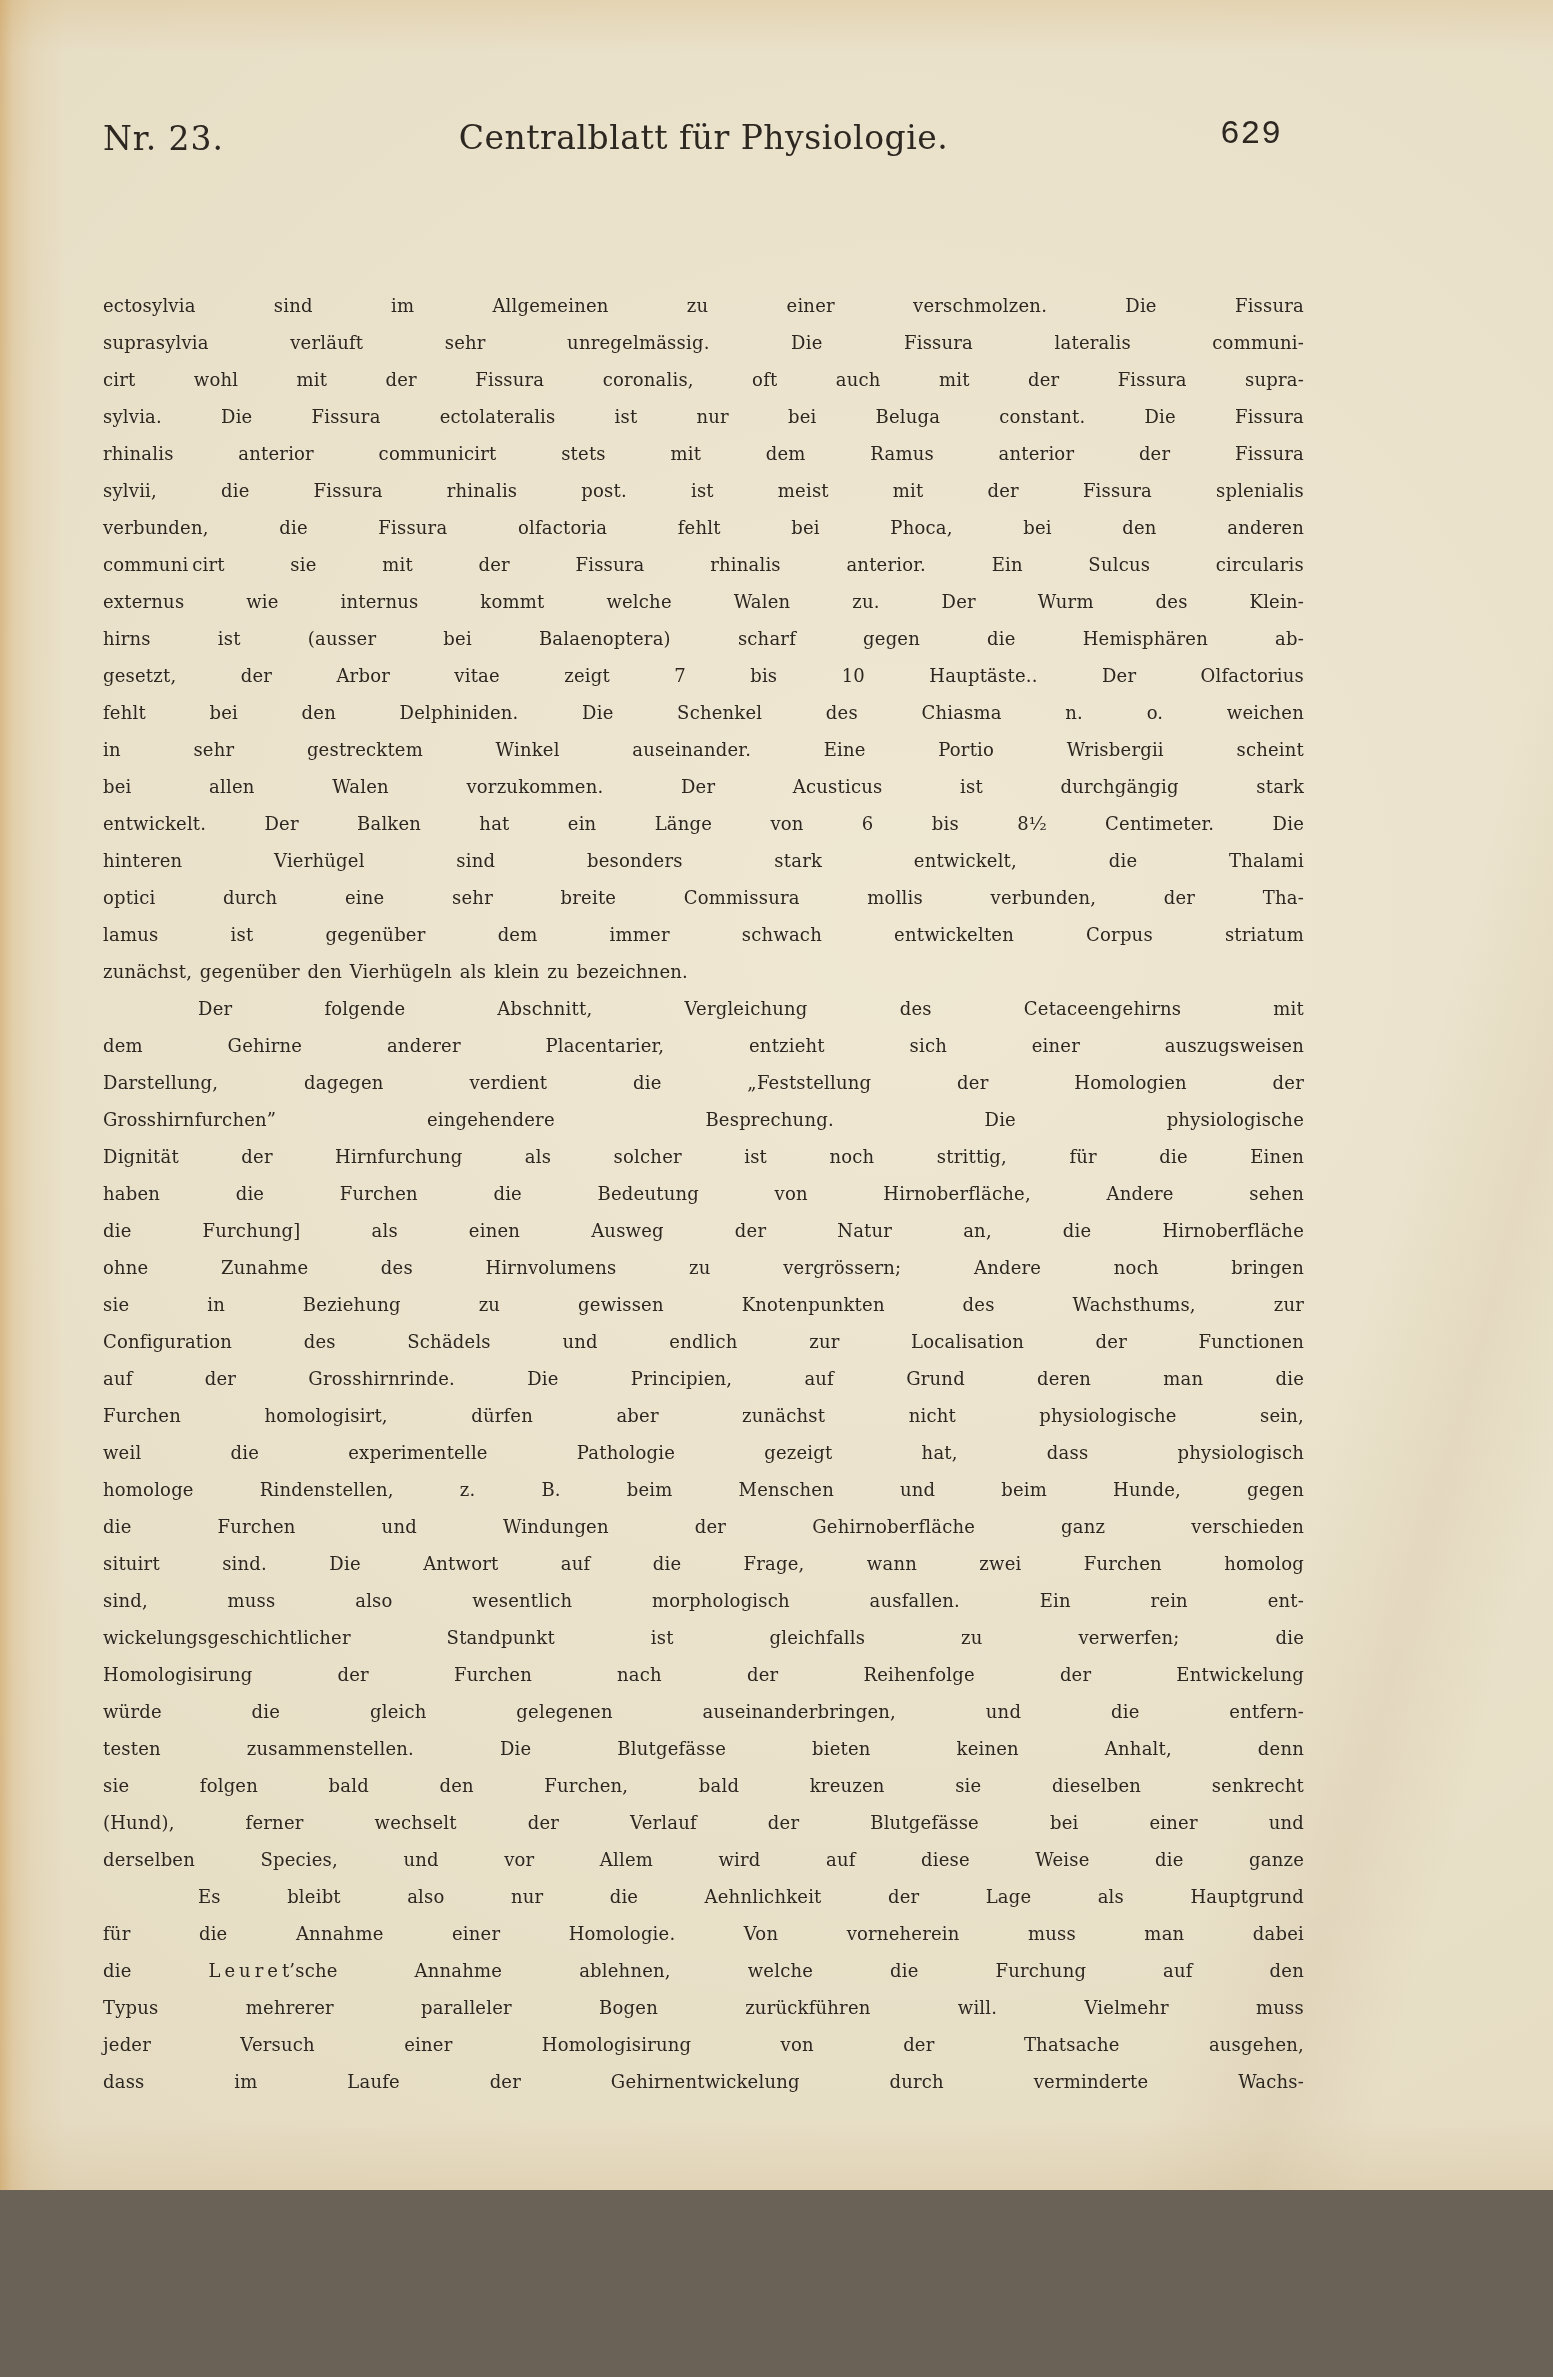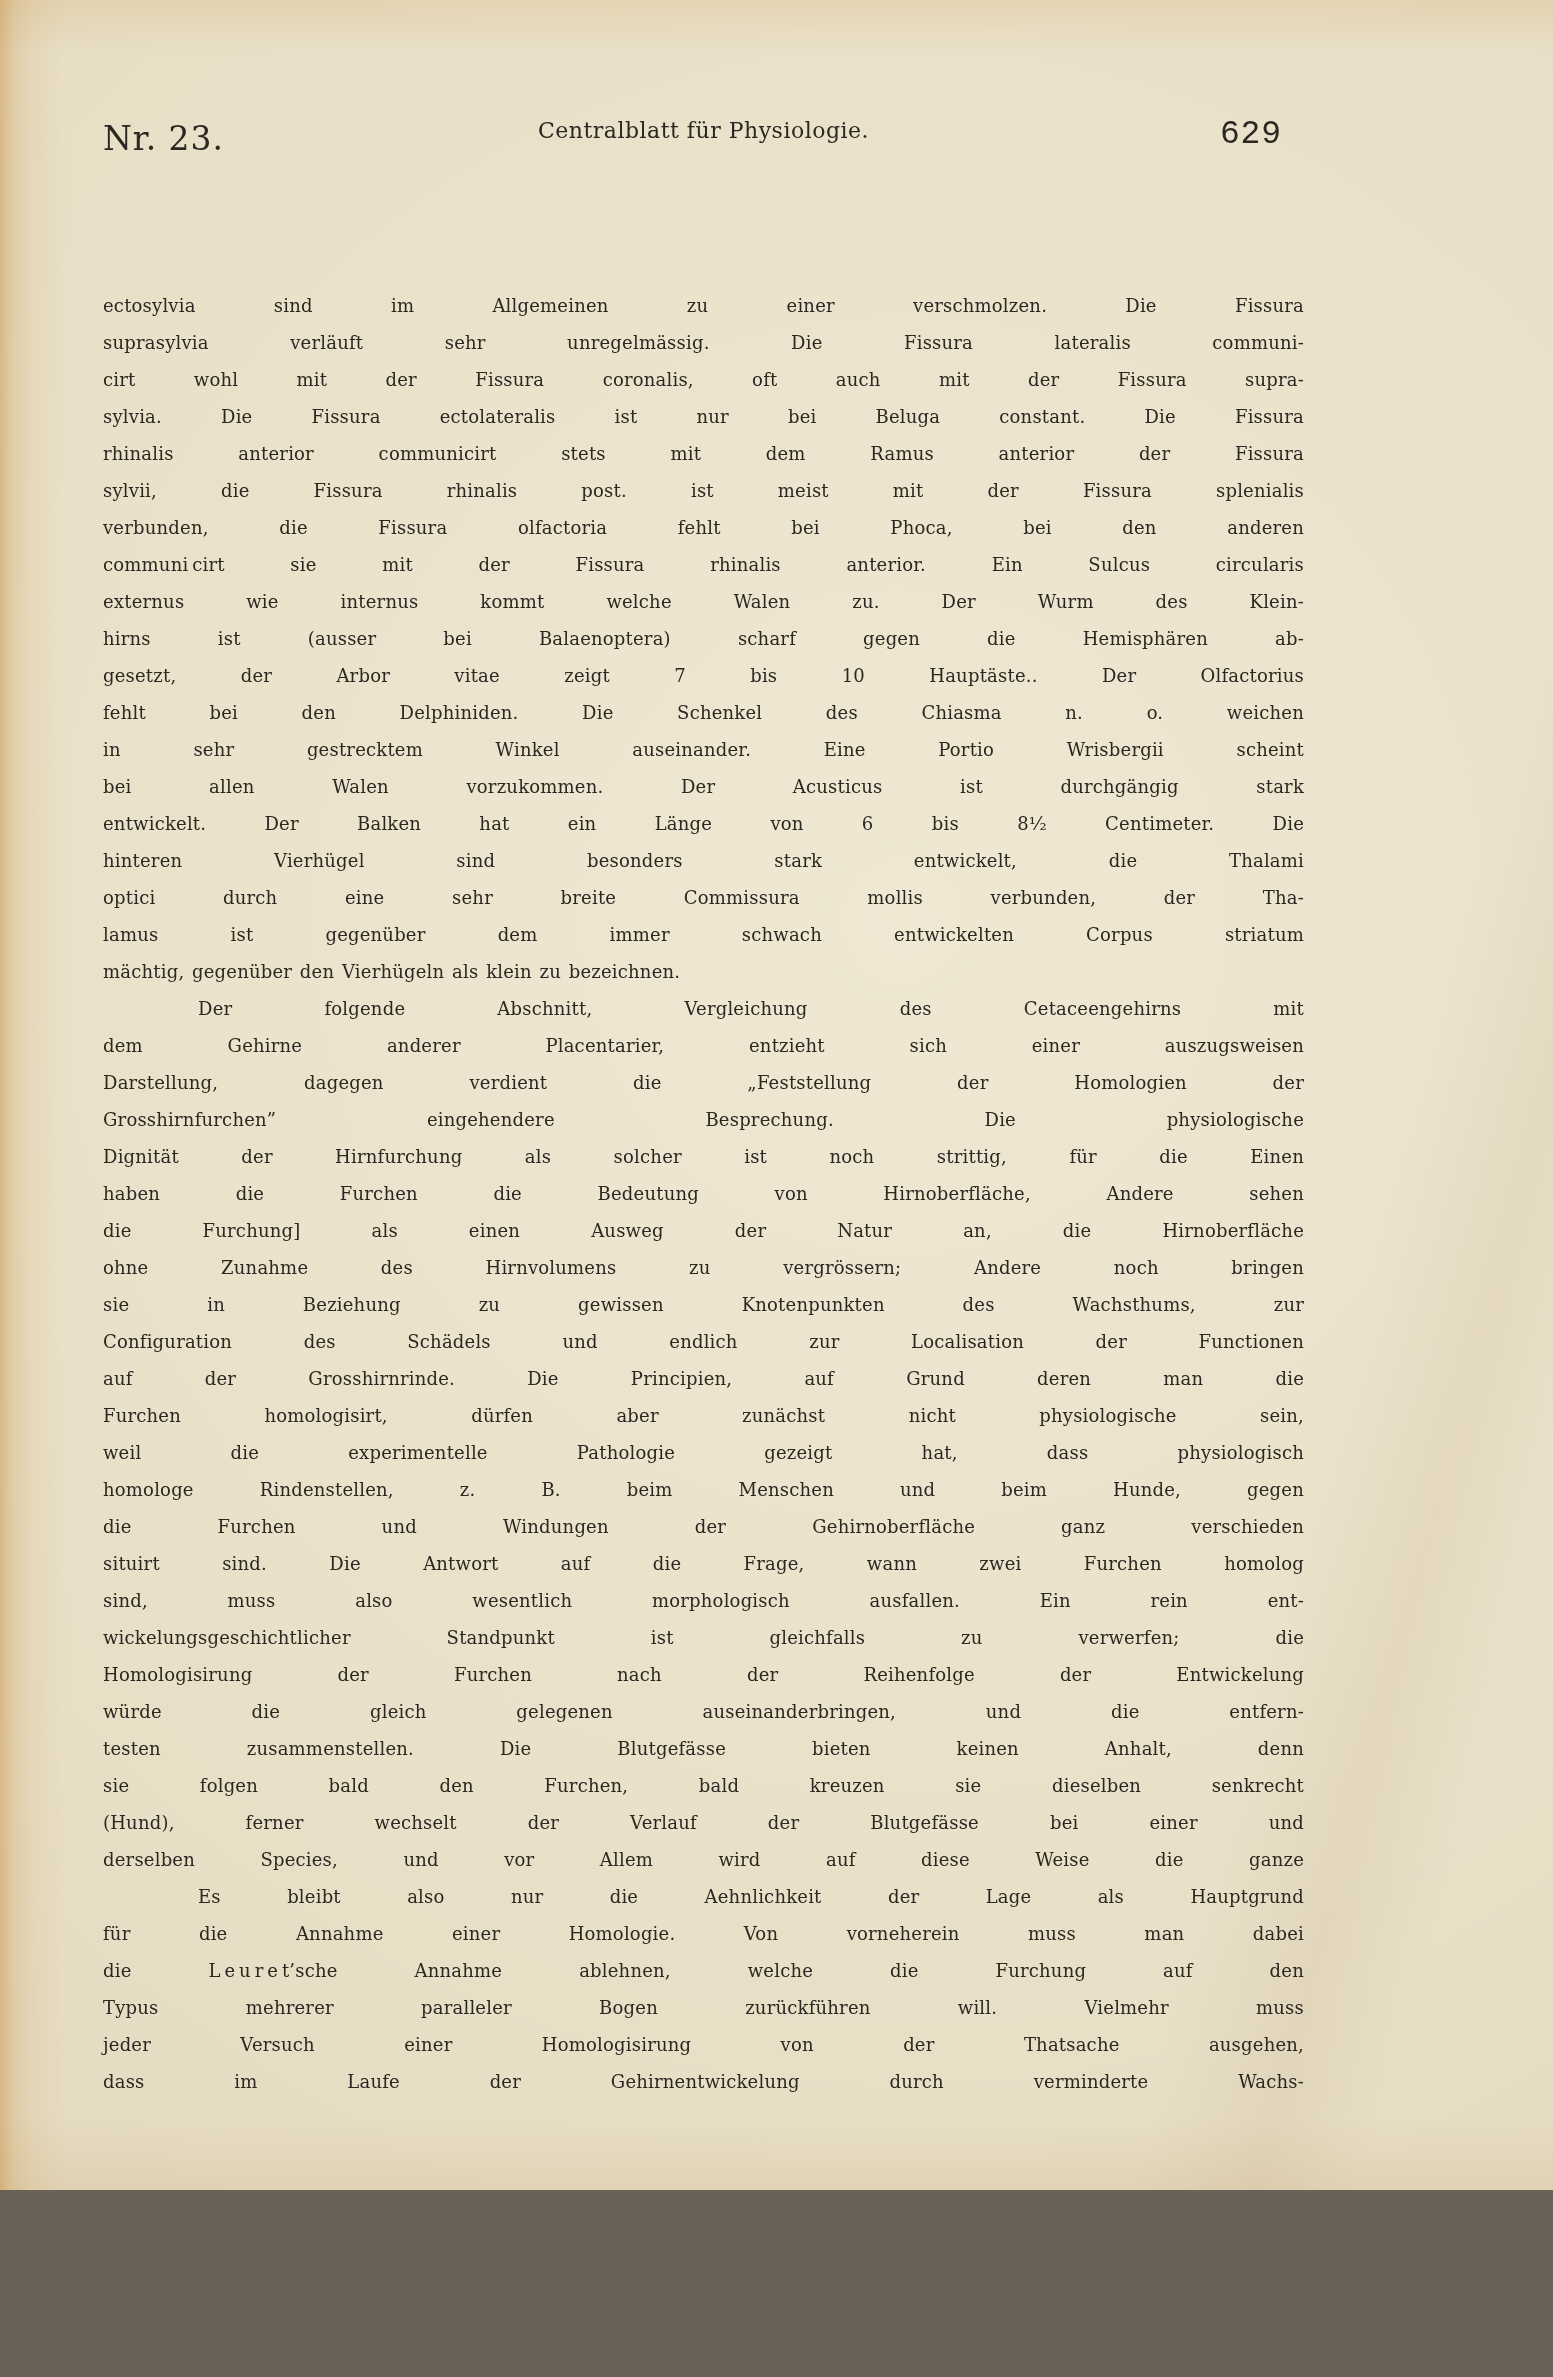"Centralblatt für Physiologie." .title { font-size: 22px -> 33px }
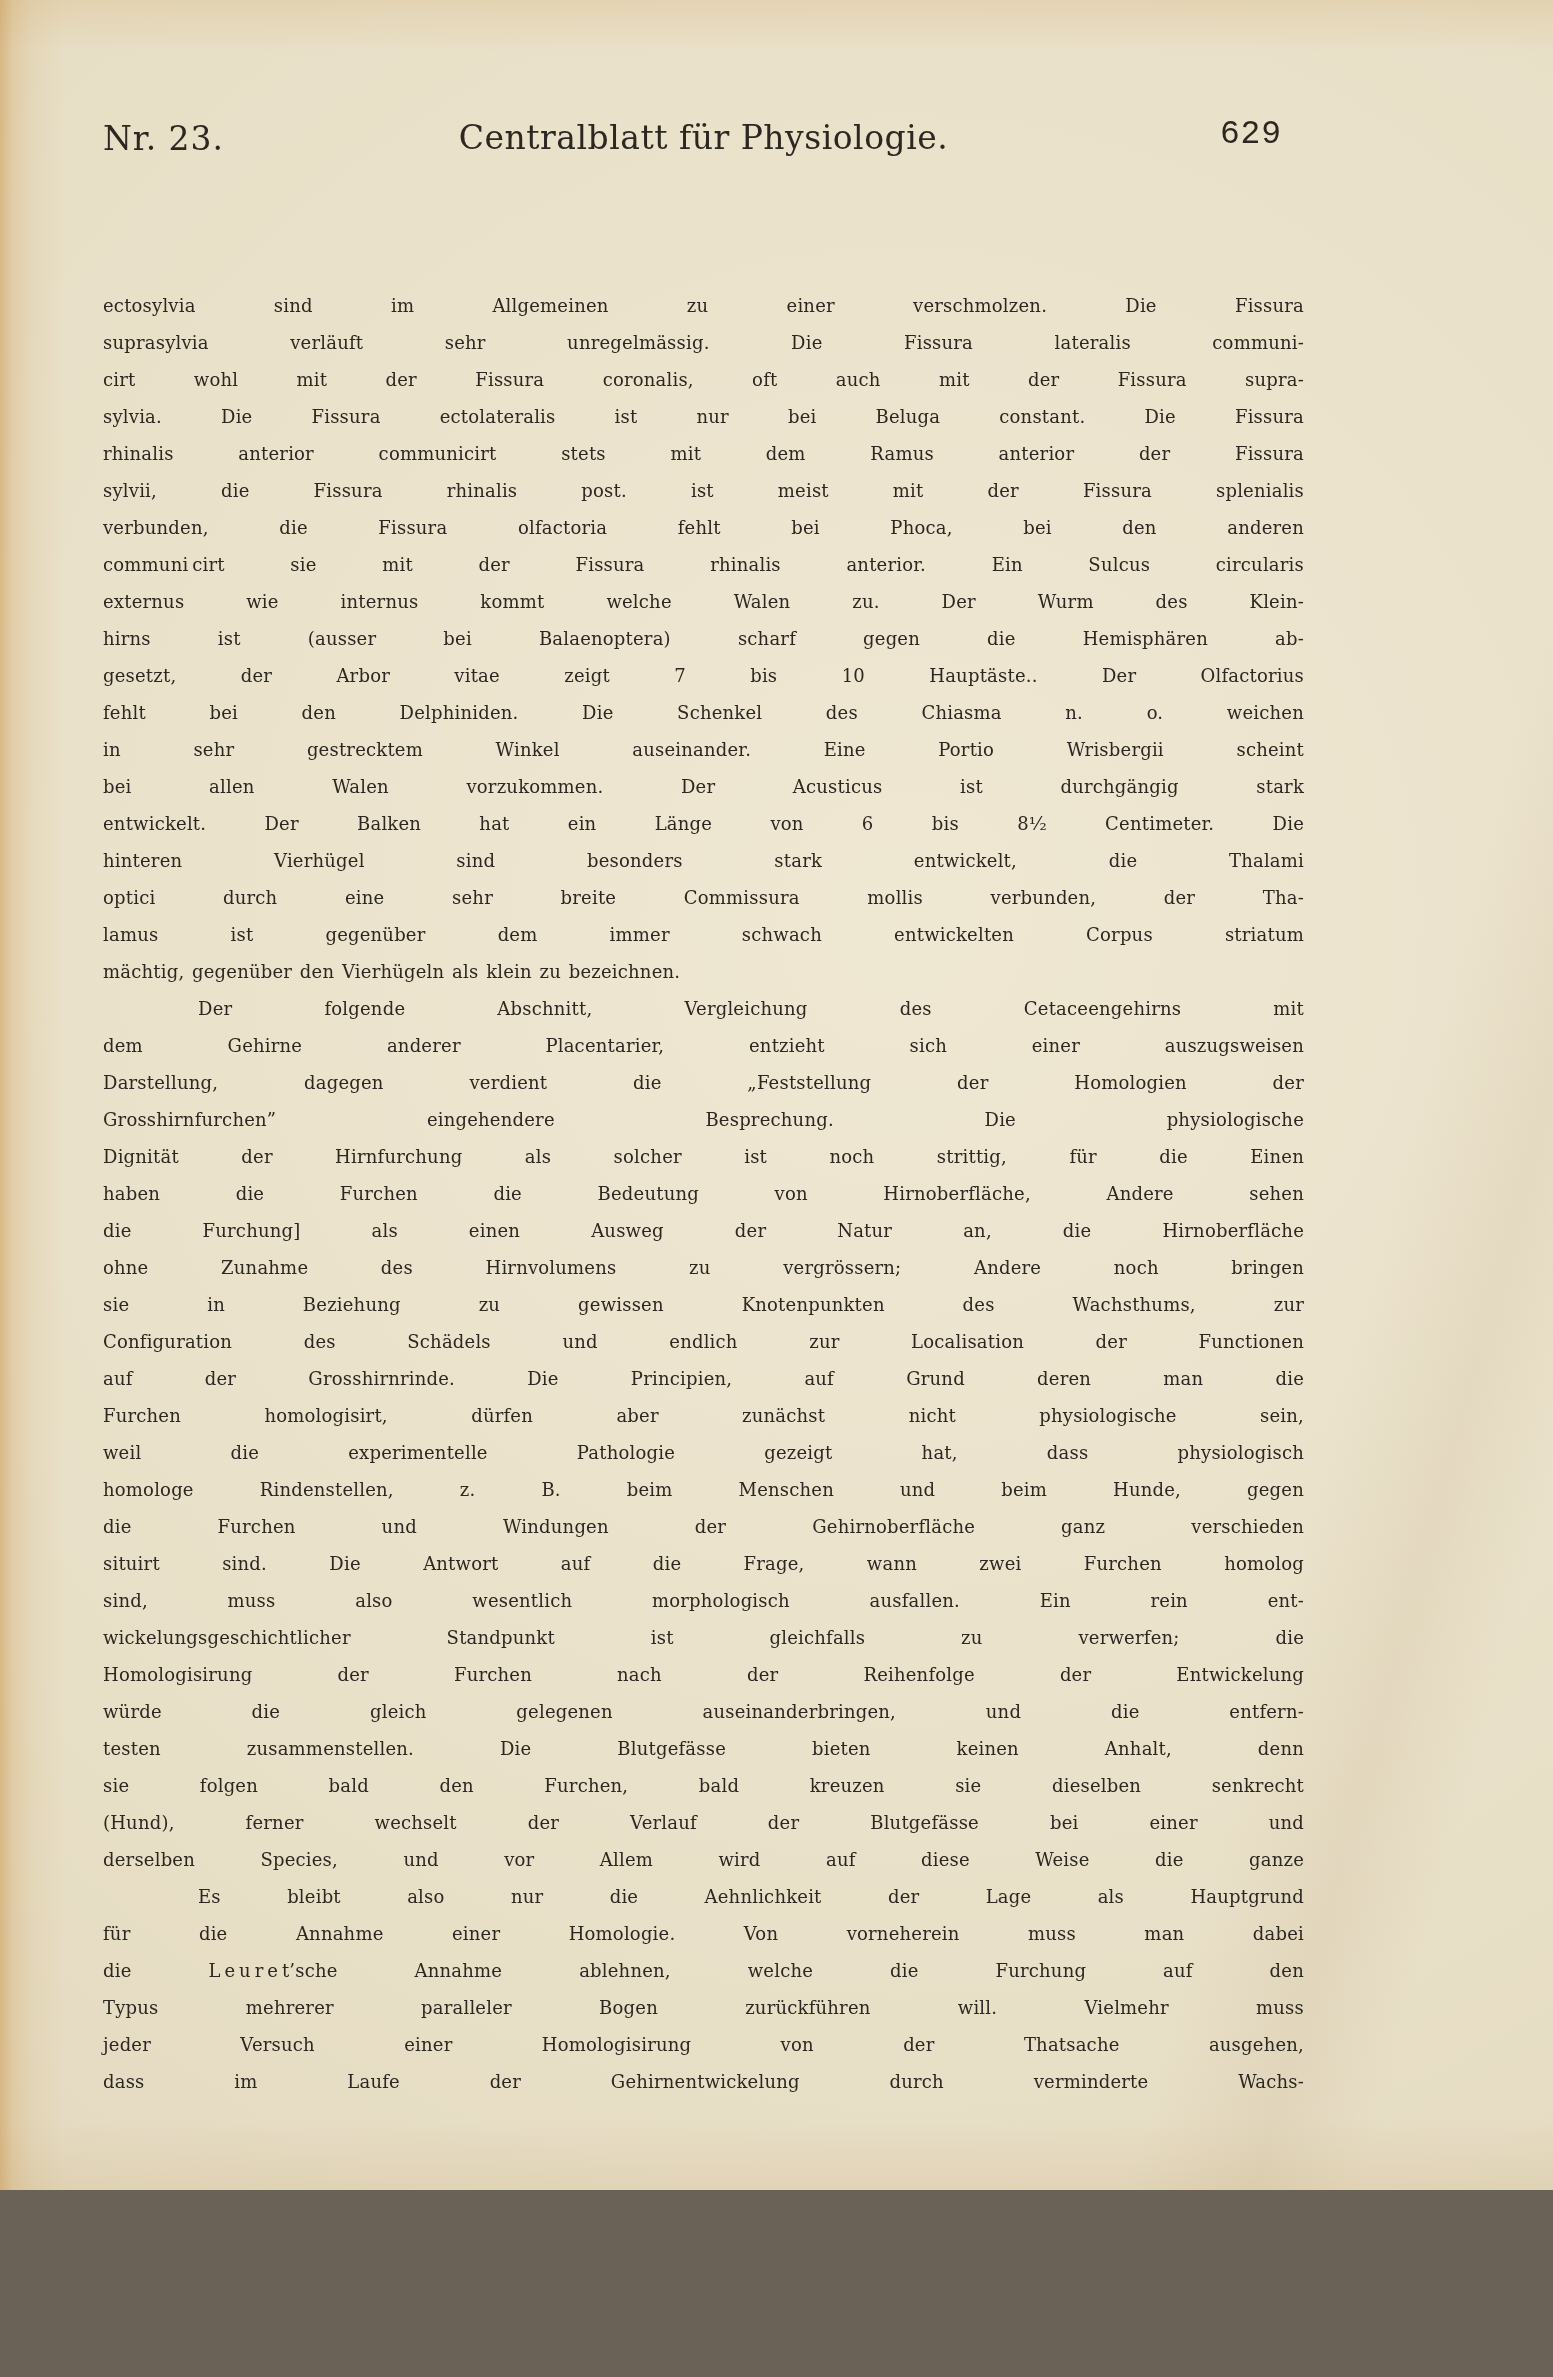"mächtig, gegenüber den Vierhügeln als" div.line { text: mächtig -> zunächst }
